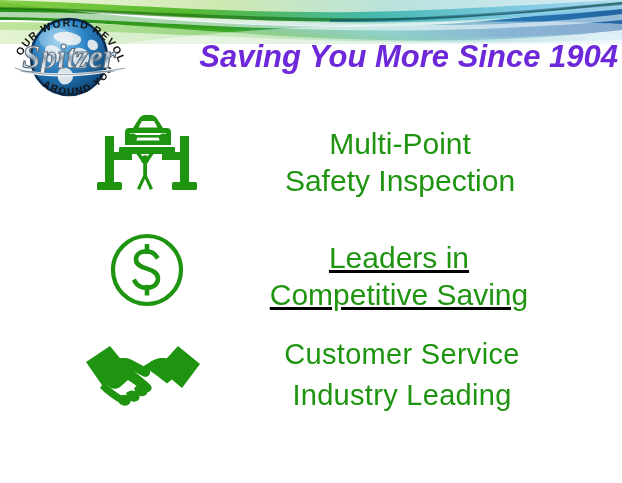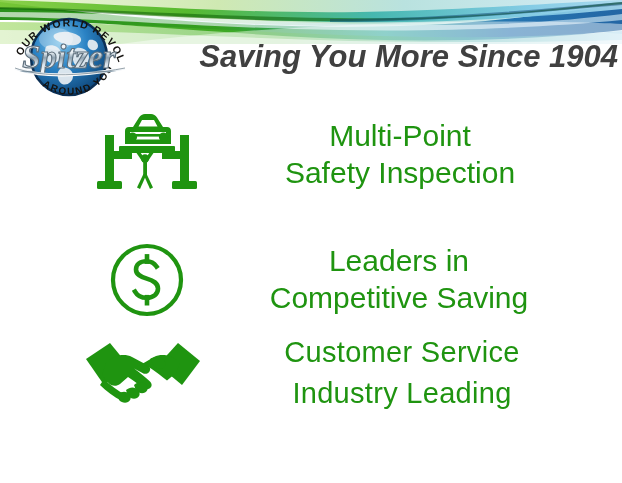"Saving You More Since 1904" .slide-title { color: #404040 -> #6d28d9 }
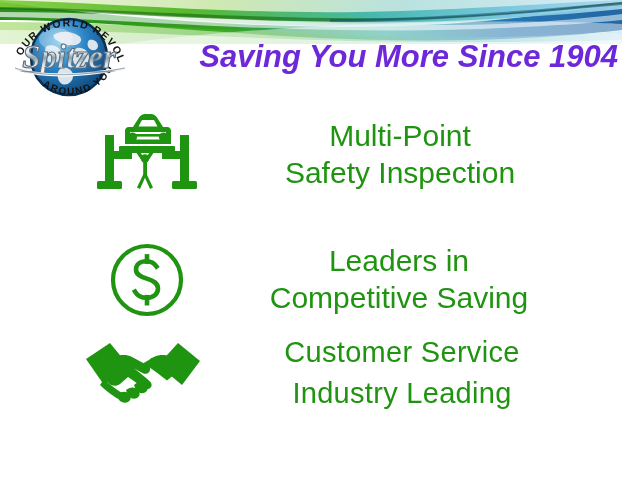"Multi-Point" .feature { align-items: center -> flex-end }
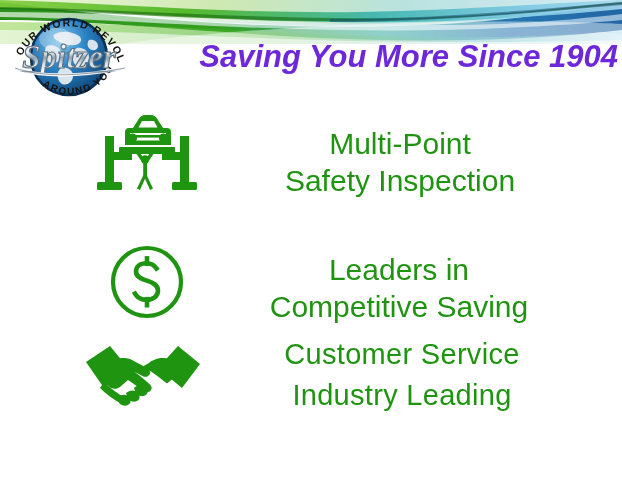"Leaders in" #feature-pricing { text-decoration: none -> underline; top: 234px -> 222px }
